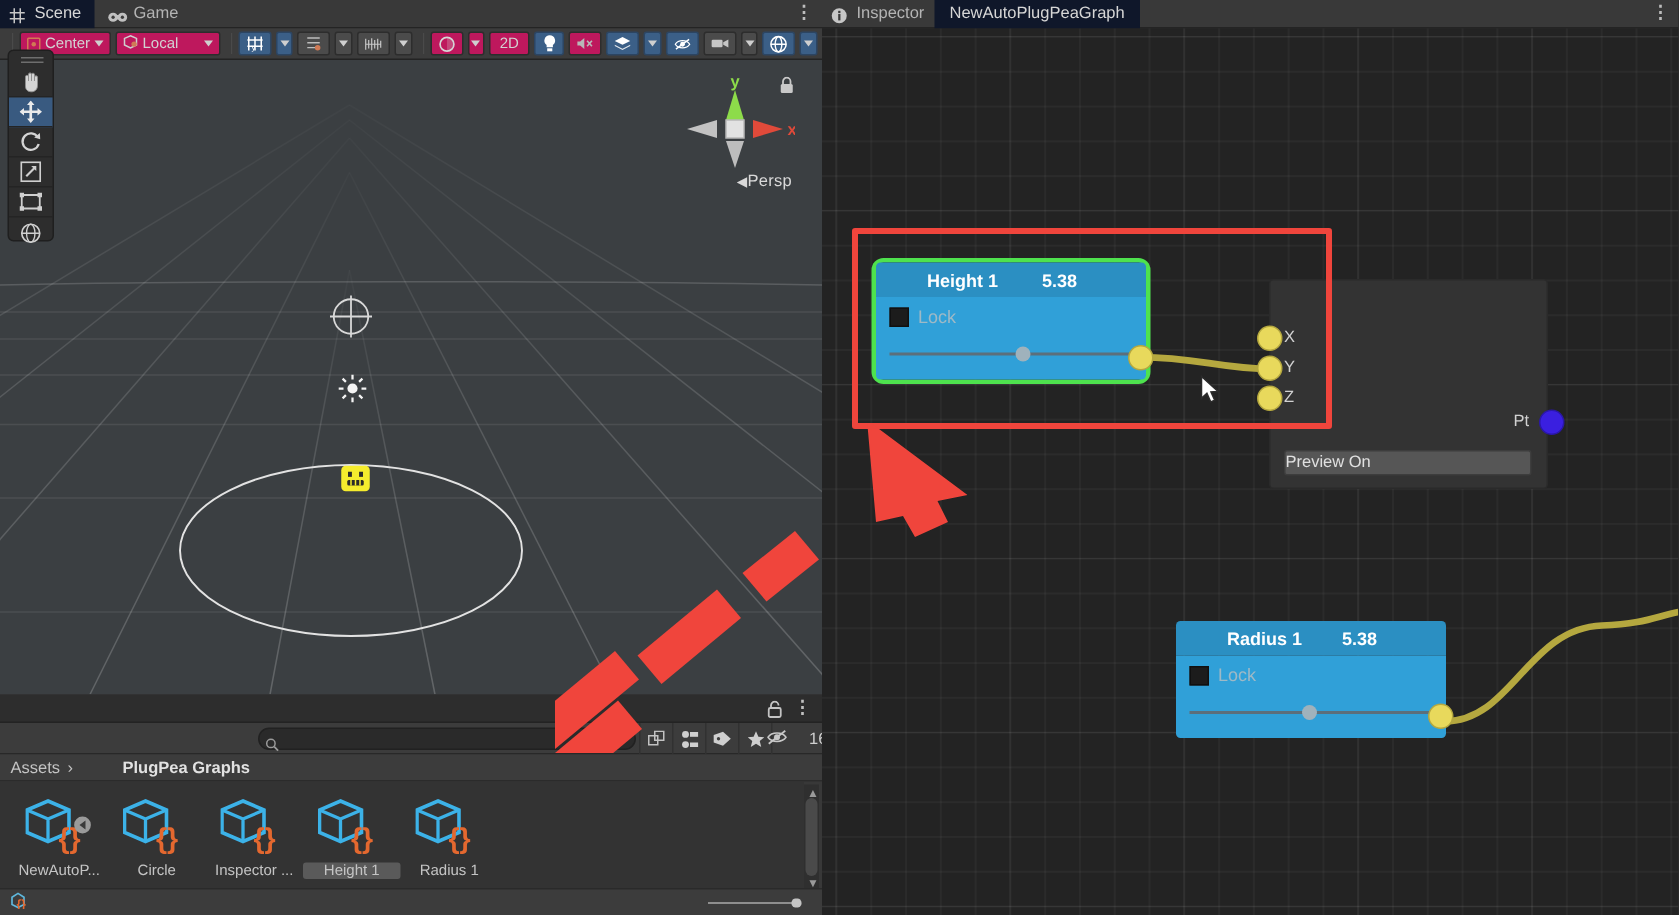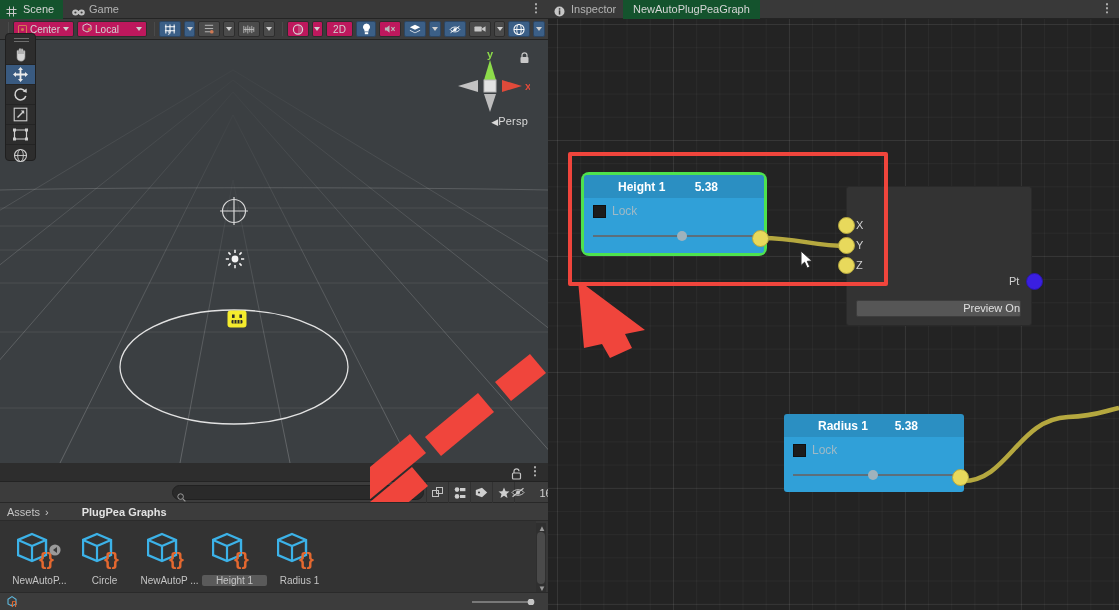"Scene" .tab.active { background: #14532d -> #0f172a }
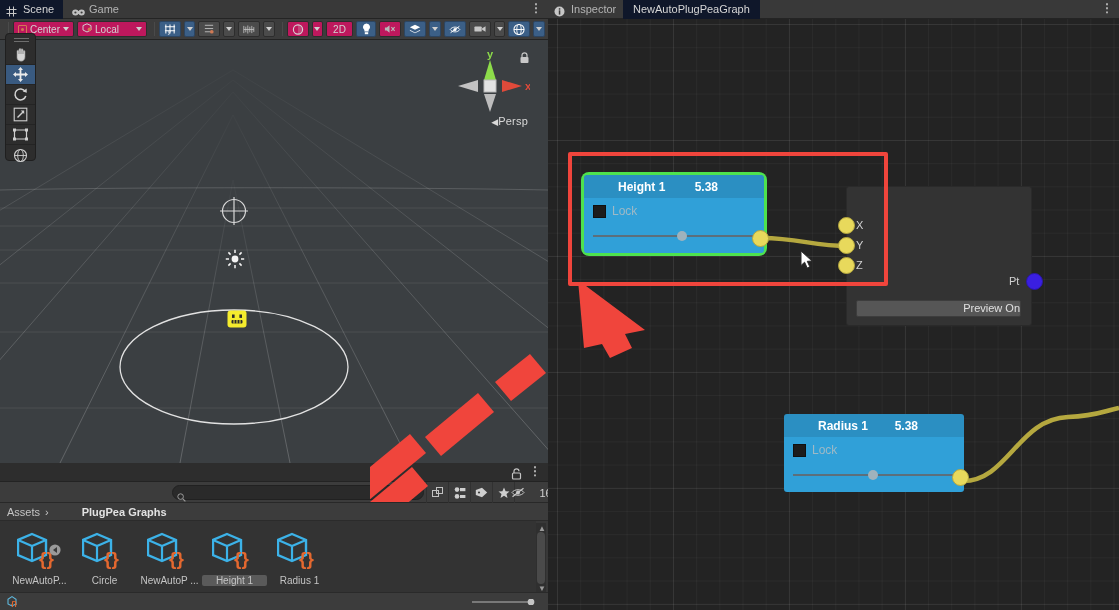"Preview On" #preview-btn { text-align: right -> left }
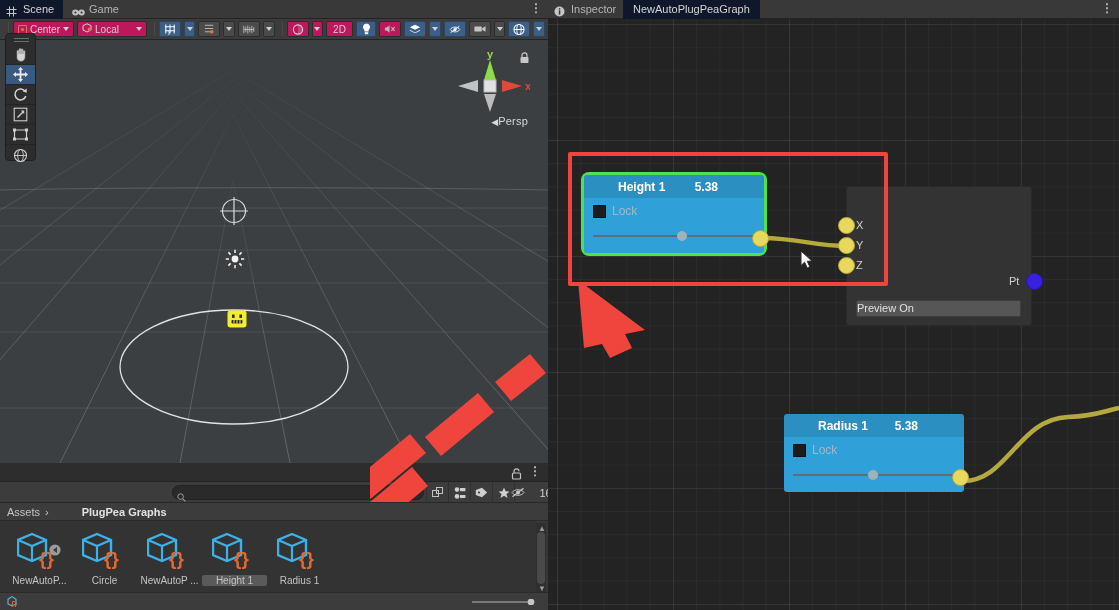"NewAutoP ..." div.alabel { text: NewAutoP -> Inspector }
